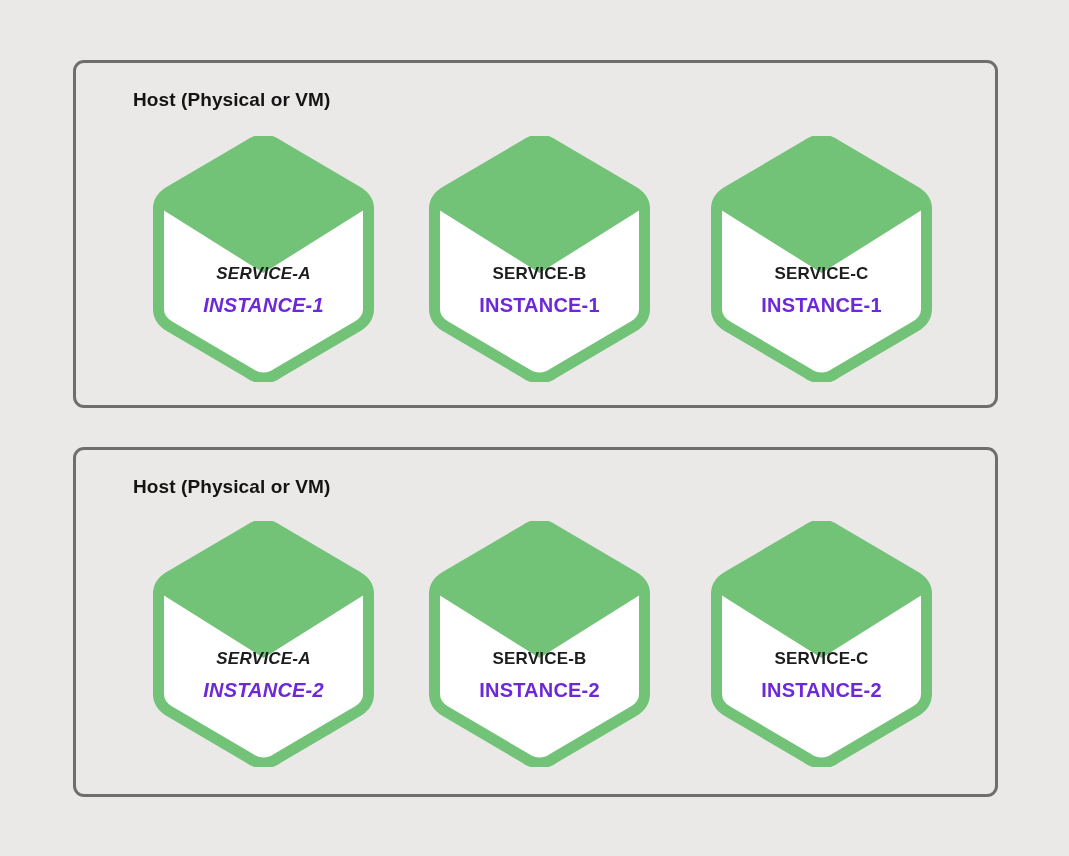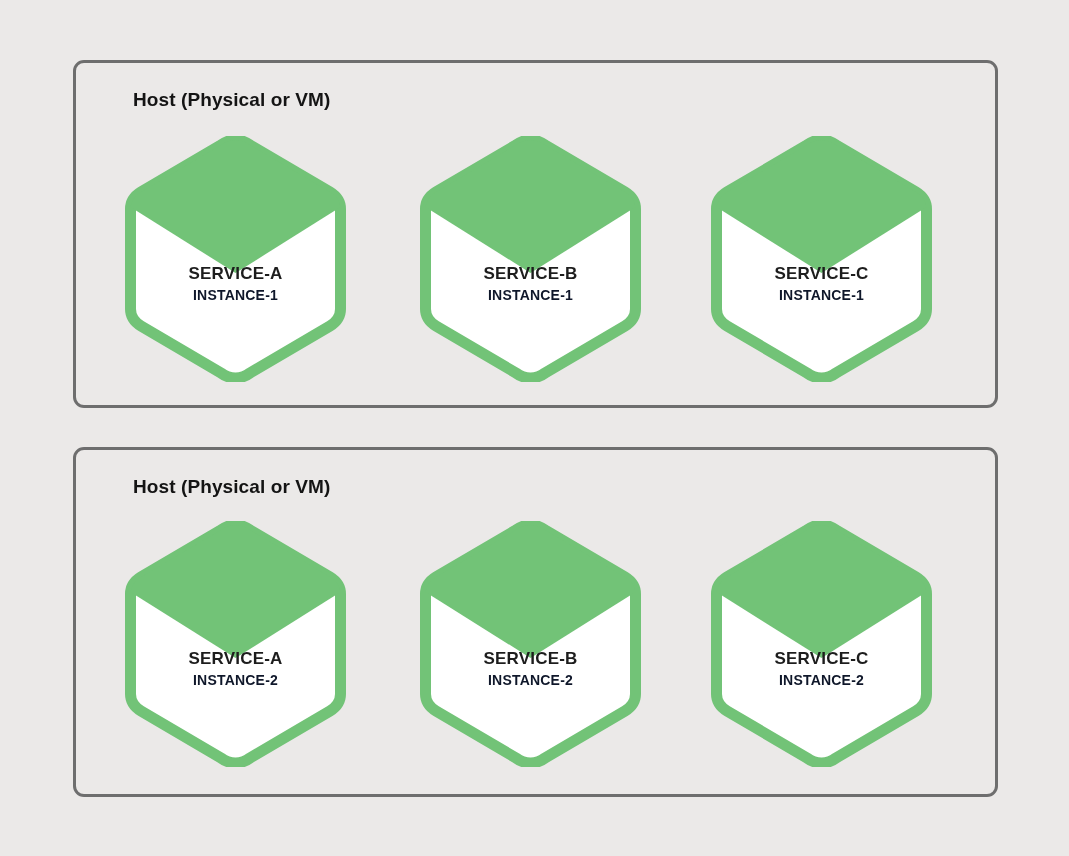"SERVICE-A" .hex.c0 { font-style: none -> italic; left: 48px -> 76px }
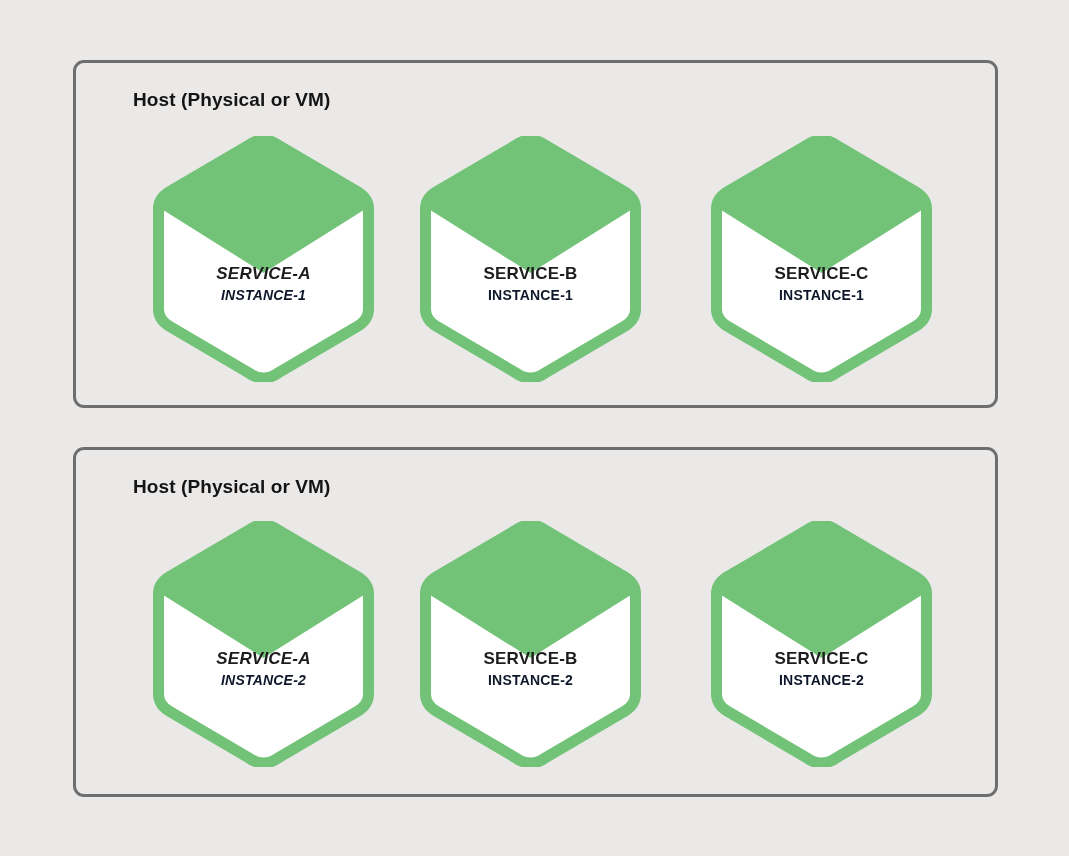"SERVICE-B" .hex.c1 { left: 343px -> 352px }
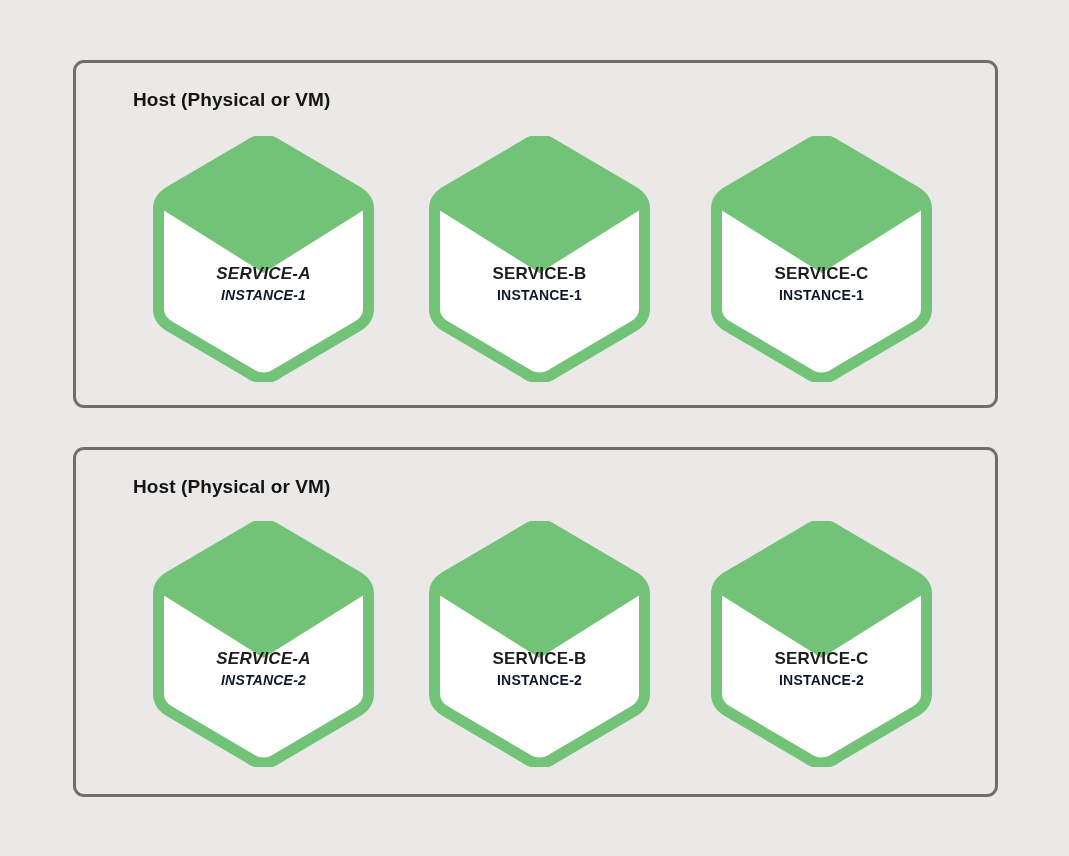"INSTANCE-1" .hex-instance { color: #0f172a -> #6d28d9; font-size: 14px -> 20px; margin-top: 2px -> 8px }
